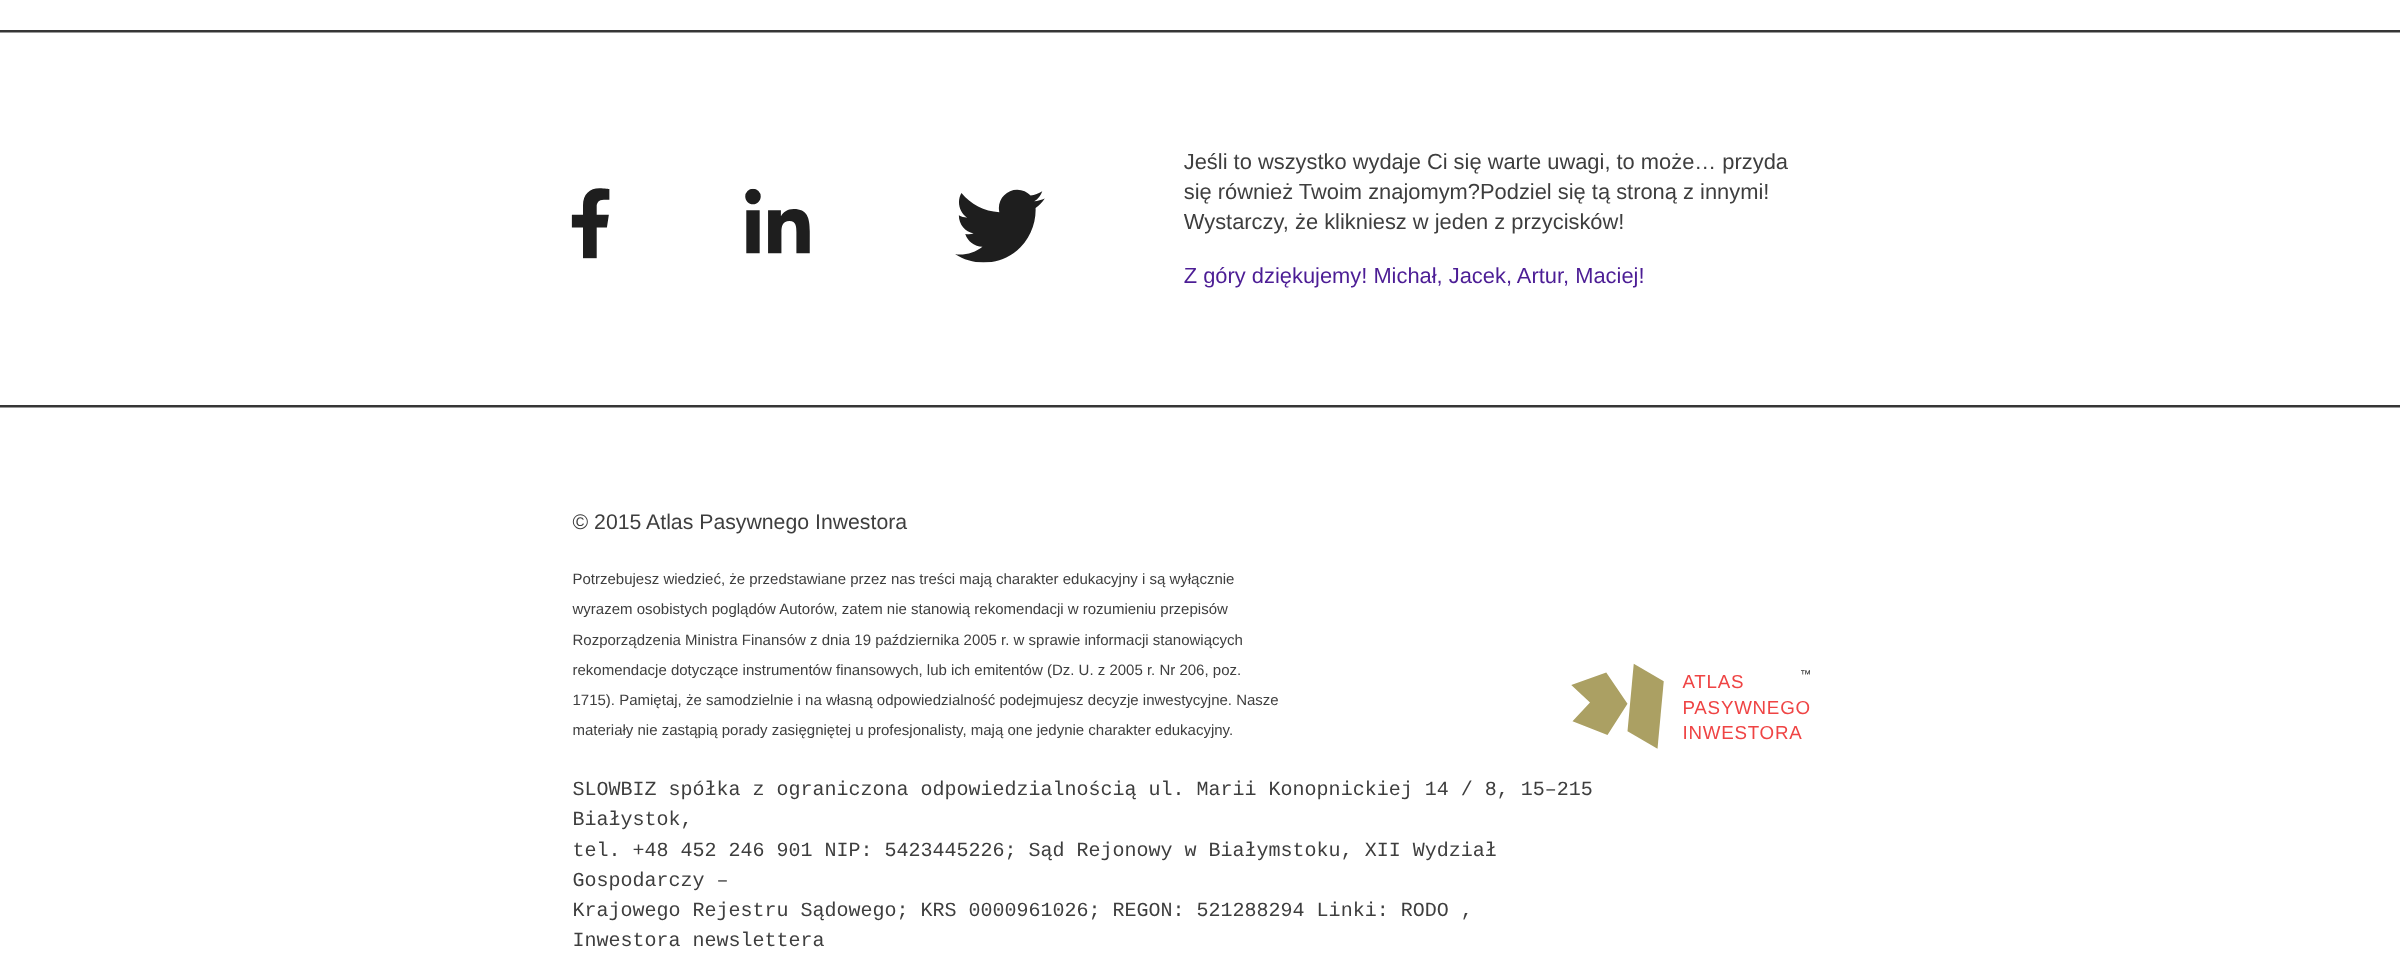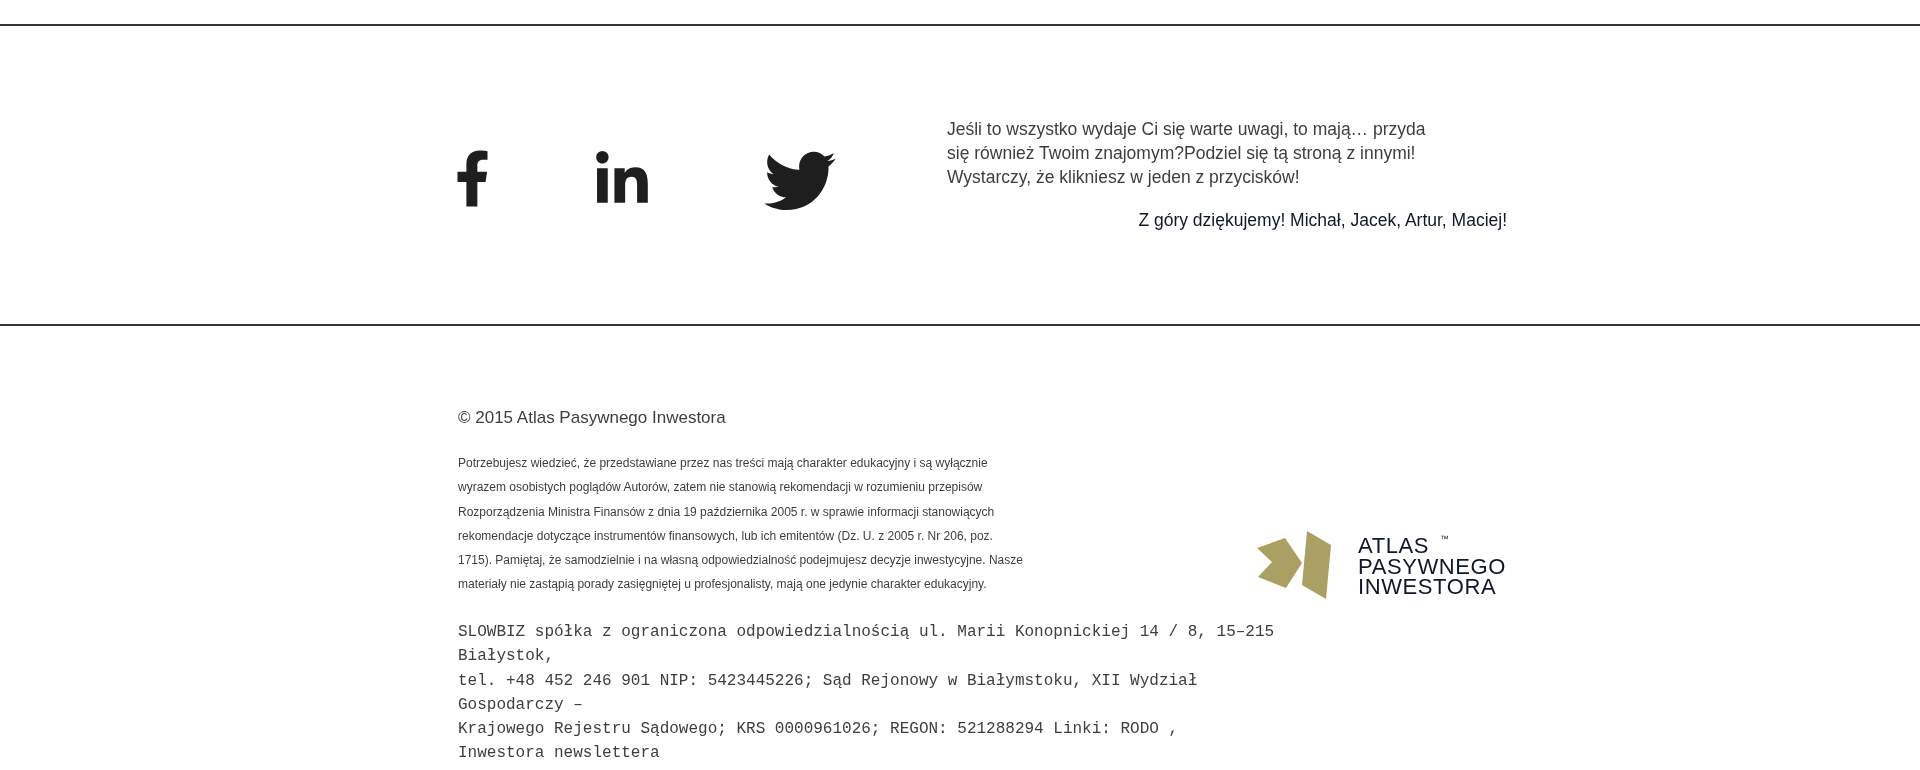"Jeśli to wszystko wydaje Ci" div.share-text { text: mają -> może }
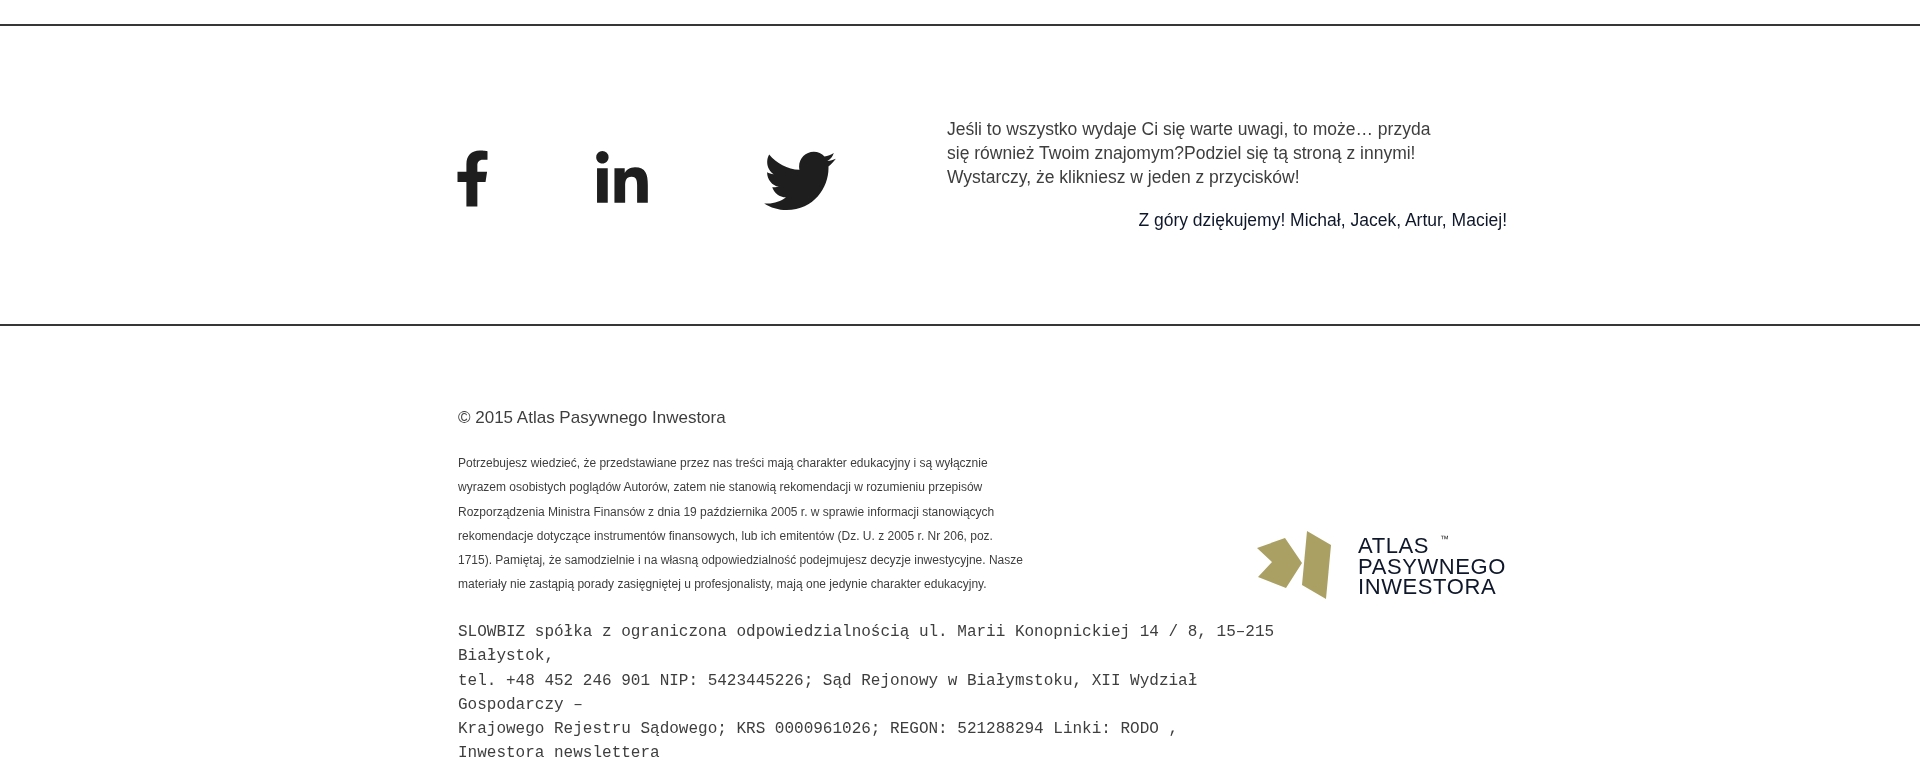"Z góry dziękujemy! Michał, Jacek," .share-thanks { color: #0f172a -> #4c1d95; text-align: right -> none }
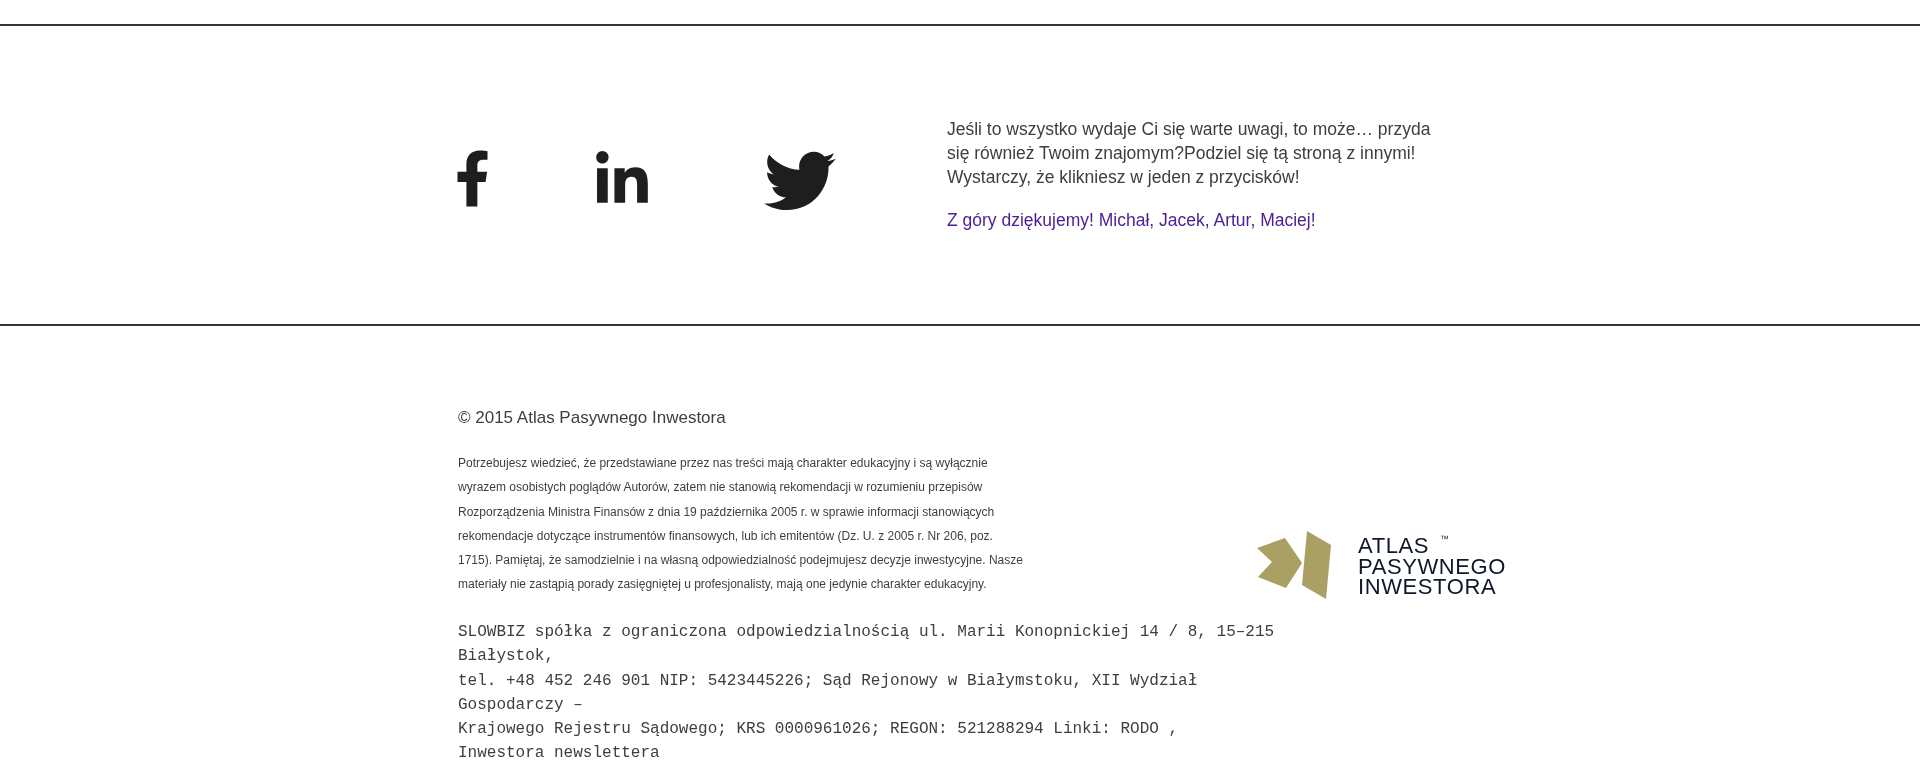"ATLAS" .logo-text { color: #0f172a -> #ef4444; font-size: 22px -> 15px; margin-left: 12px -> none }
